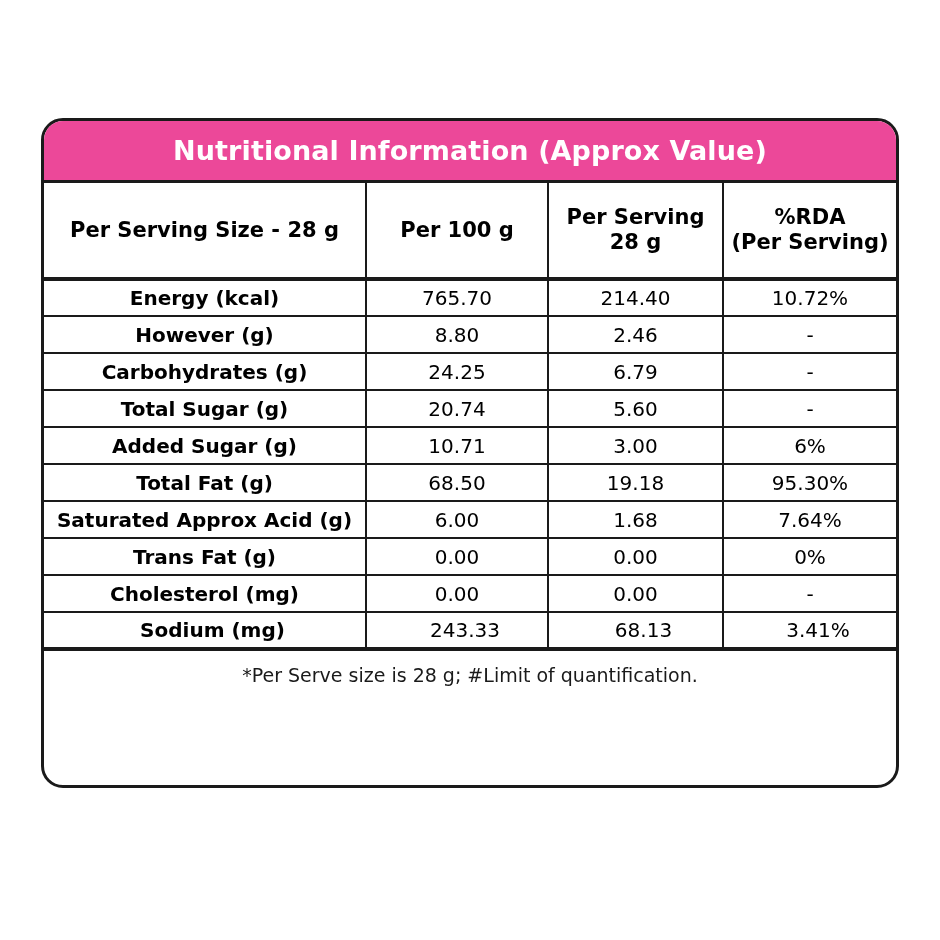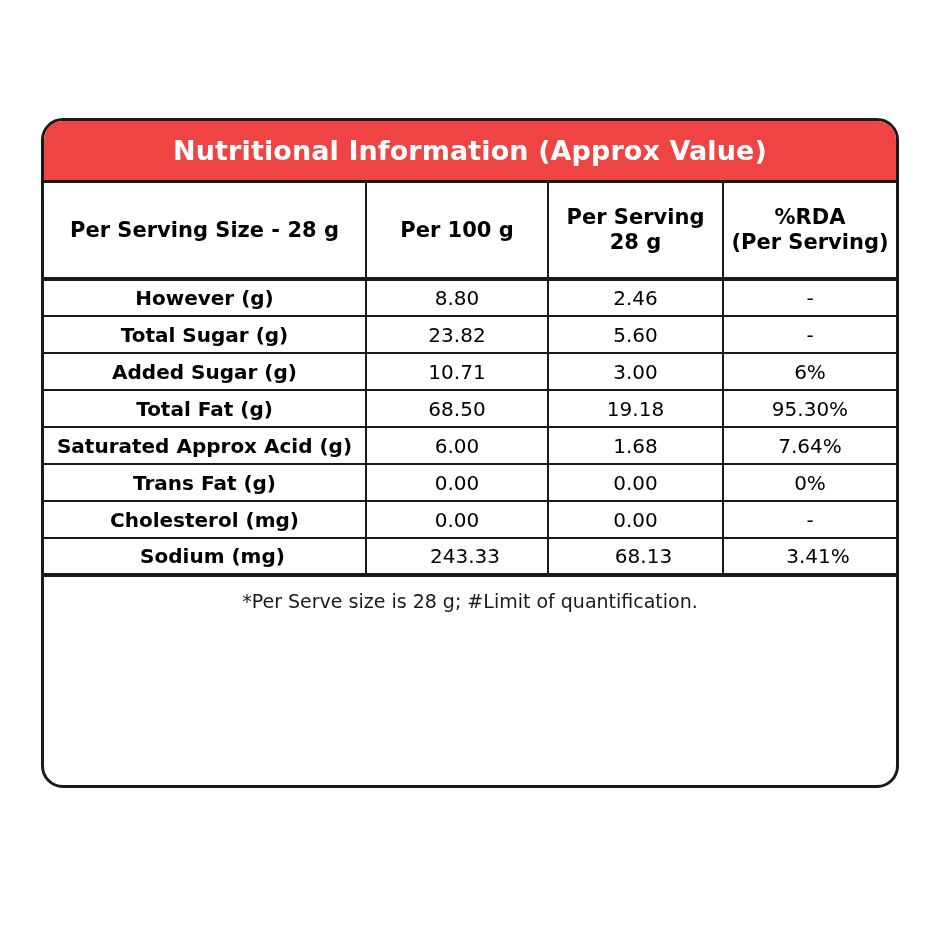"Nutritional Information (Approx Value)" .panel-header { background: #ef4444 -> #ec4899 }
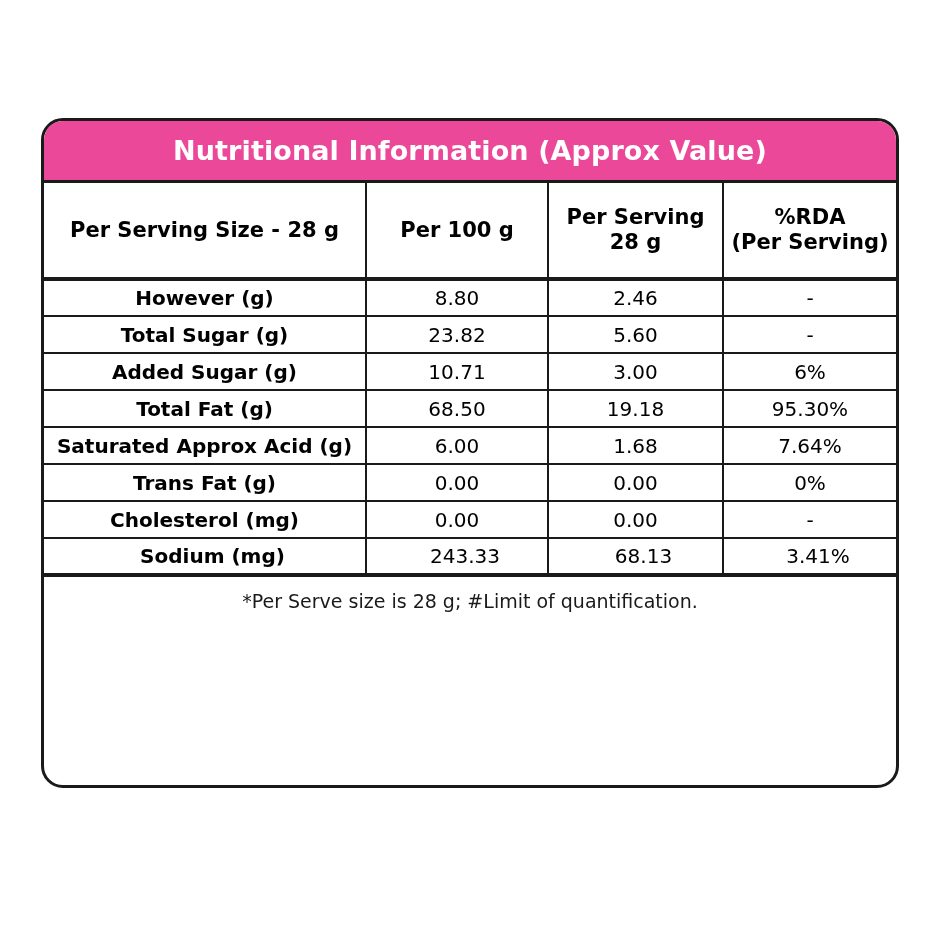"Energy (kcal)" tr { html: none -> <tr> <td>Energy (kcal)</td> <td>765.70</td> <td>214.40</td> <td>10.72%</td> </tr> }
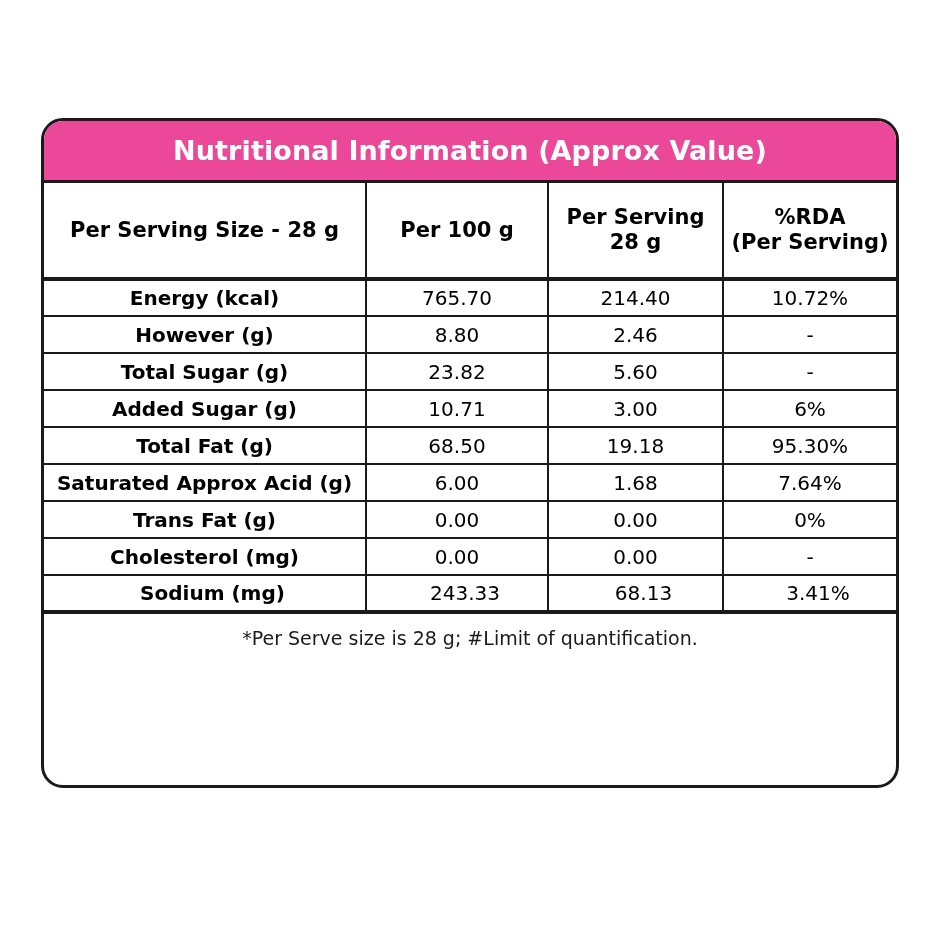"Carbohydrates (g)" tr { html: none -> <tr> <td>Carbohydrates (g)</td> <td>24.25</td> <td>6.79</td> <td>-</td> </tr> }
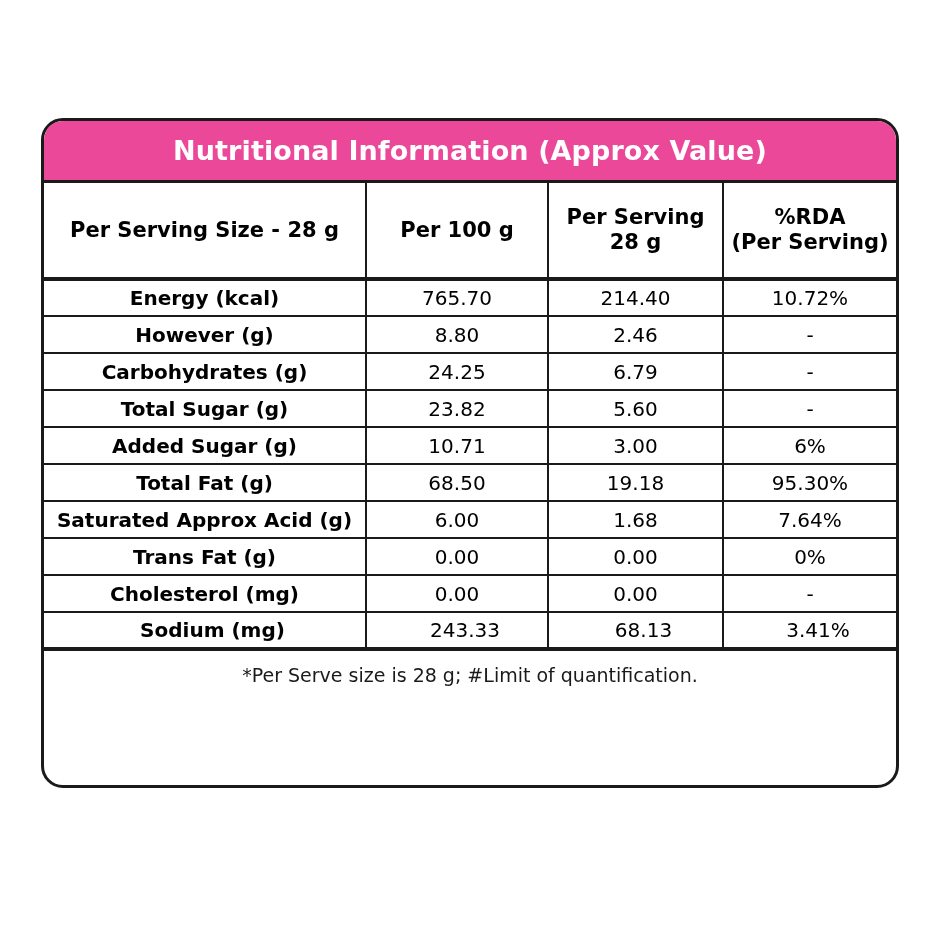"23.82" td.value { text: 23.82 -> 20.74 }
